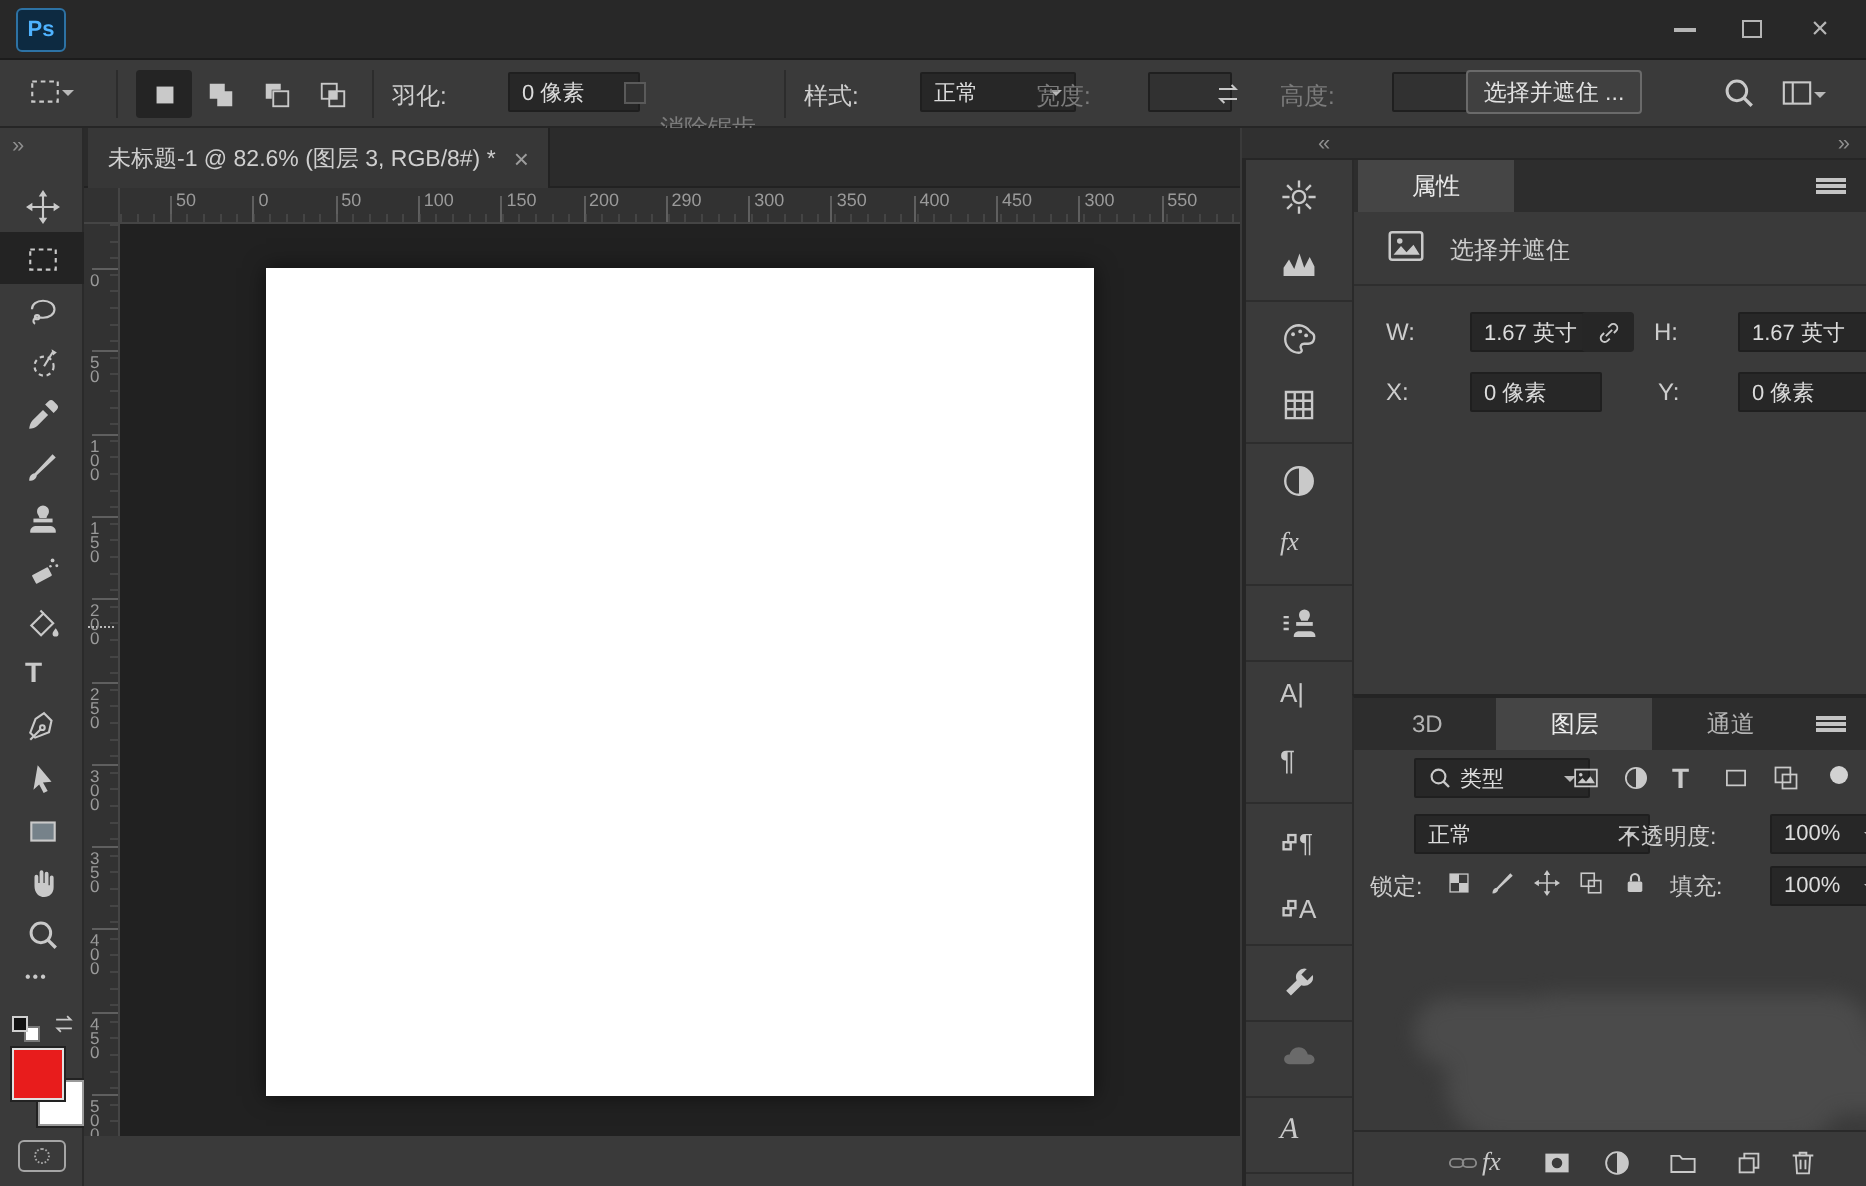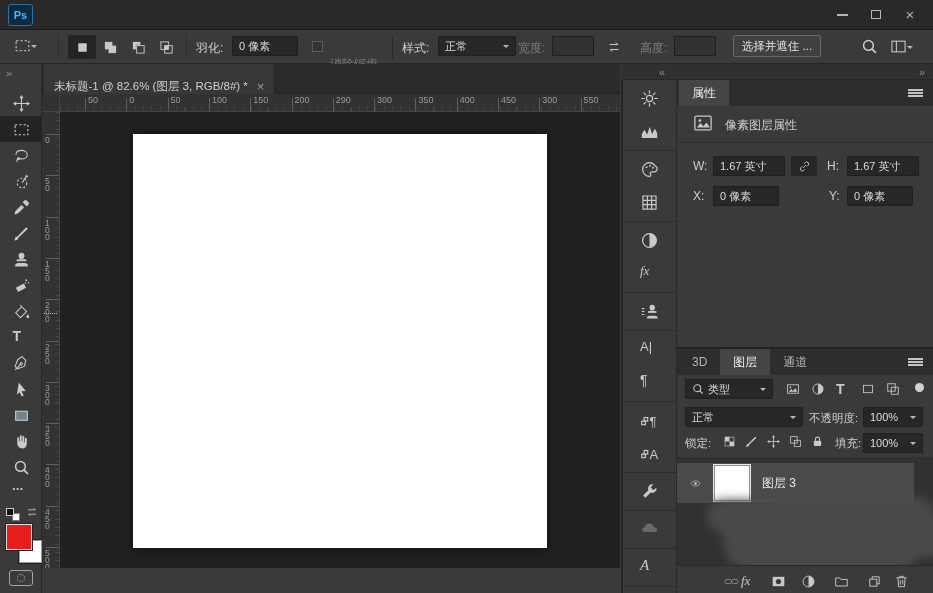"0 像素" .field { margin-left: none -> 22px }
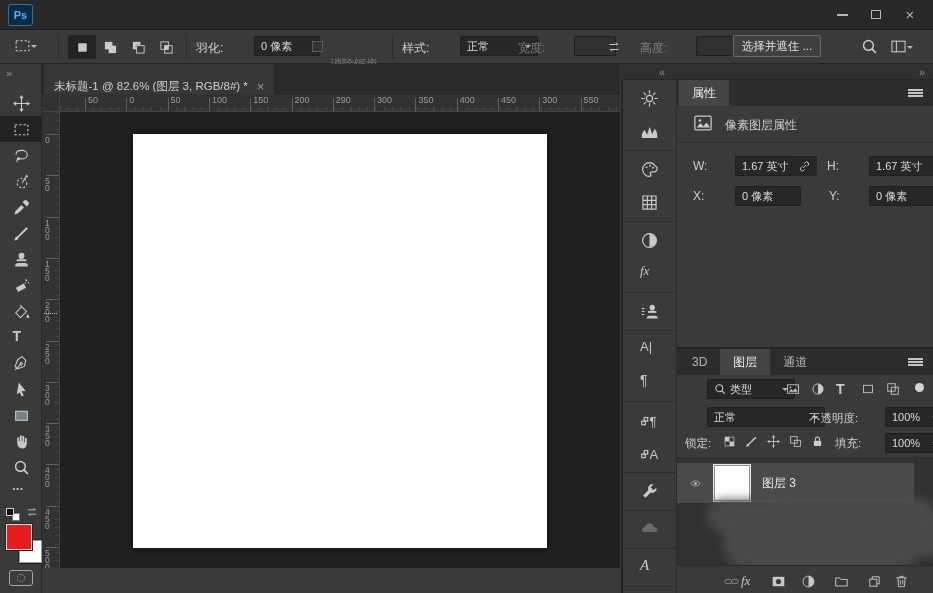"未标题-1 @ 82.6% (图层 3," .doc-tab { align-items: flex-end -> center }
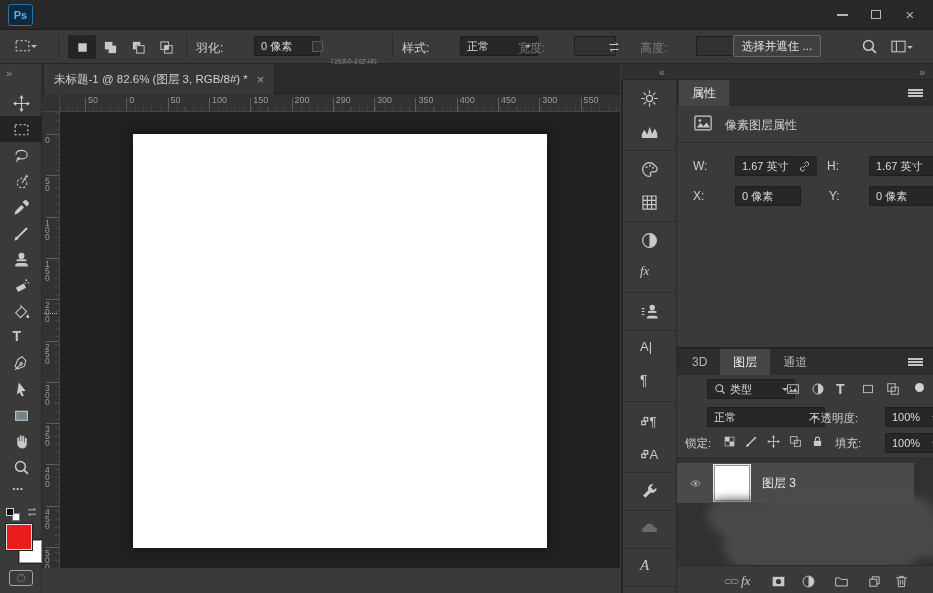"属性" .ptab { padding: 0 13px -> 0 27px }
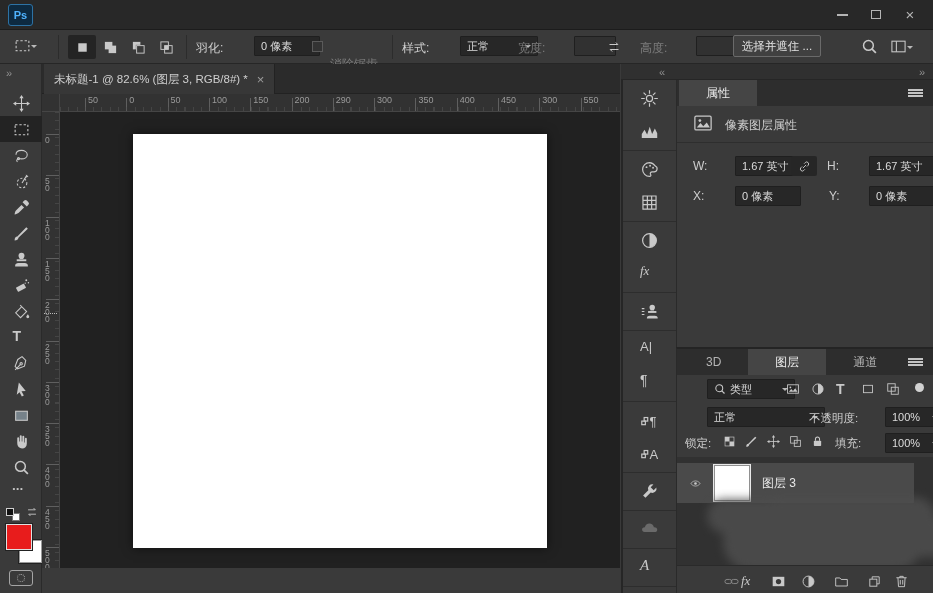"像素图层属性" span.plabel { text: 像素图层属性 -> 选择并遮住 }
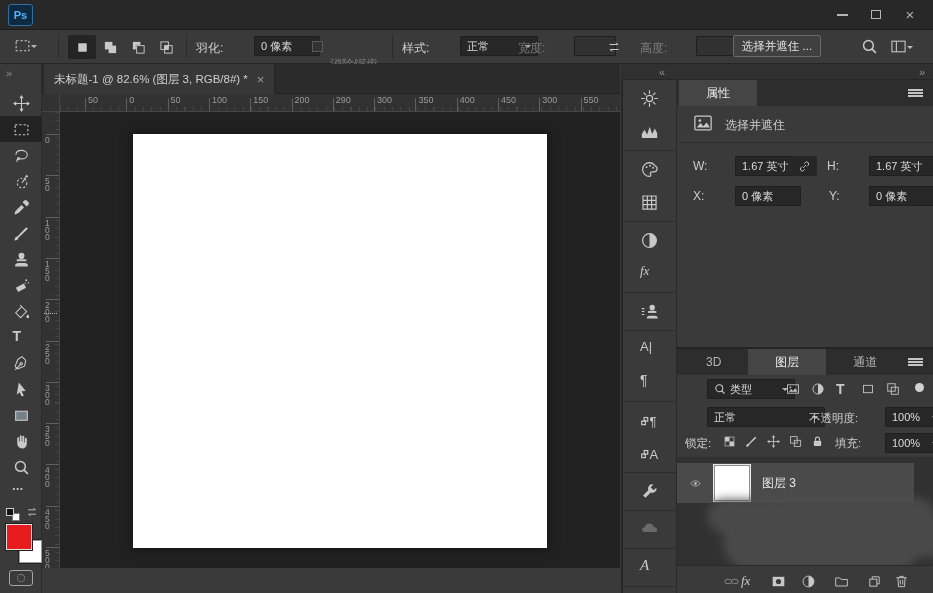"图层 3" div.layer-list { html: <div> <div> <span> <svg> <path></path> <circle></circle> </svg> </span> <div></div> <span>图层 3</span> </div> </div> -> none }
